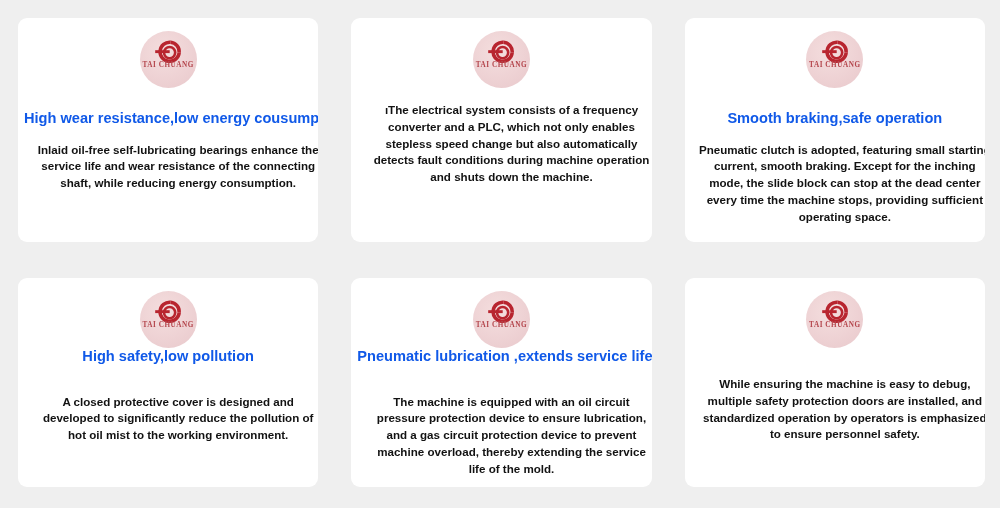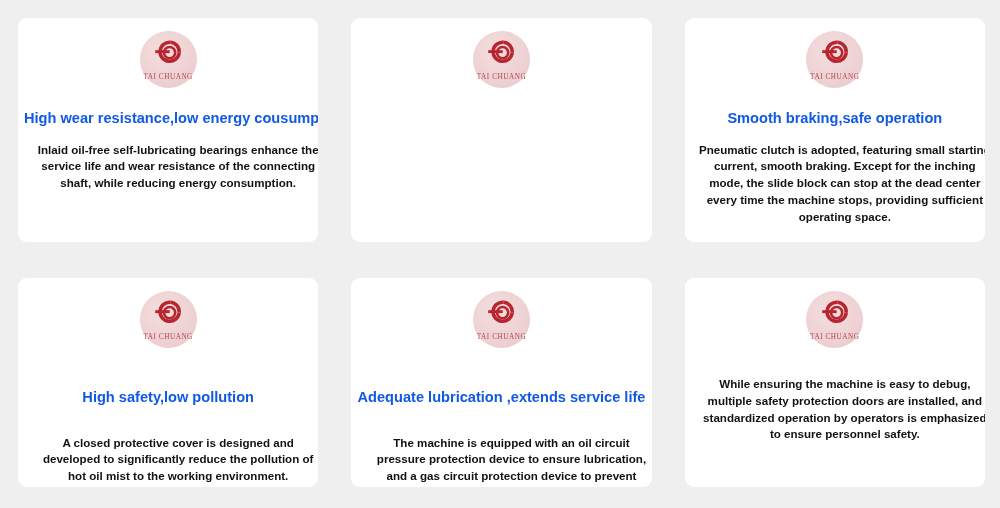"TAI CHUANG" .logo .brand { bottom: 7px -> 19px; font-weight: none -> bold }
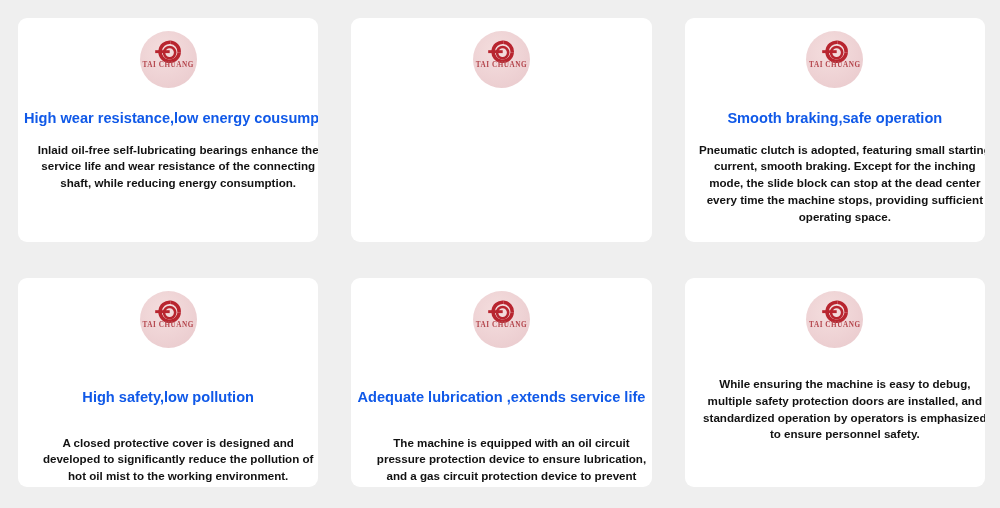"ıThe electrical system consists of" div.card-body { html: none -> <div>ıThe electrical system consists of a frequency converter and a PLC, which not only enables stepless speed change but also automatically detects fault conditions during machine operation and shuts down the machine.</div> }
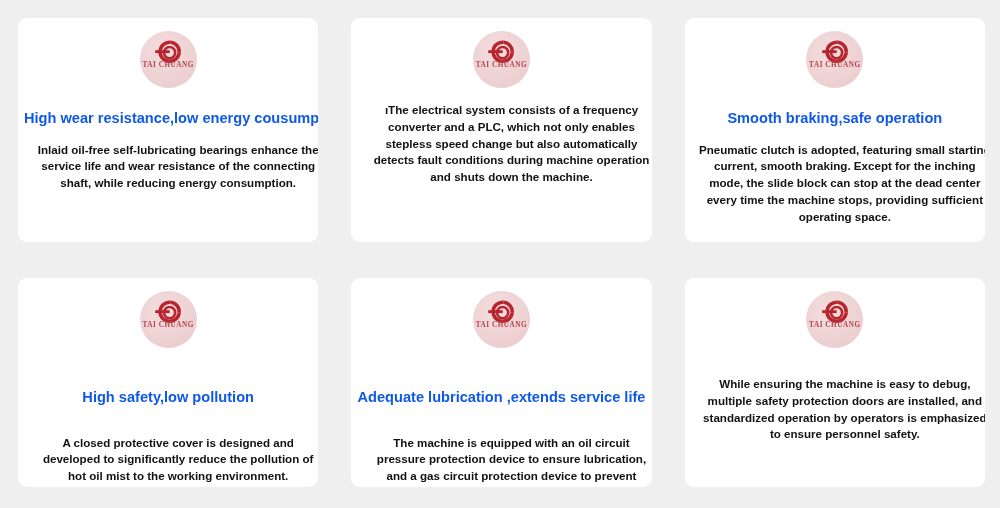"High safety,low pollution" .r2 .card-title { margin-top: 41px -> none }
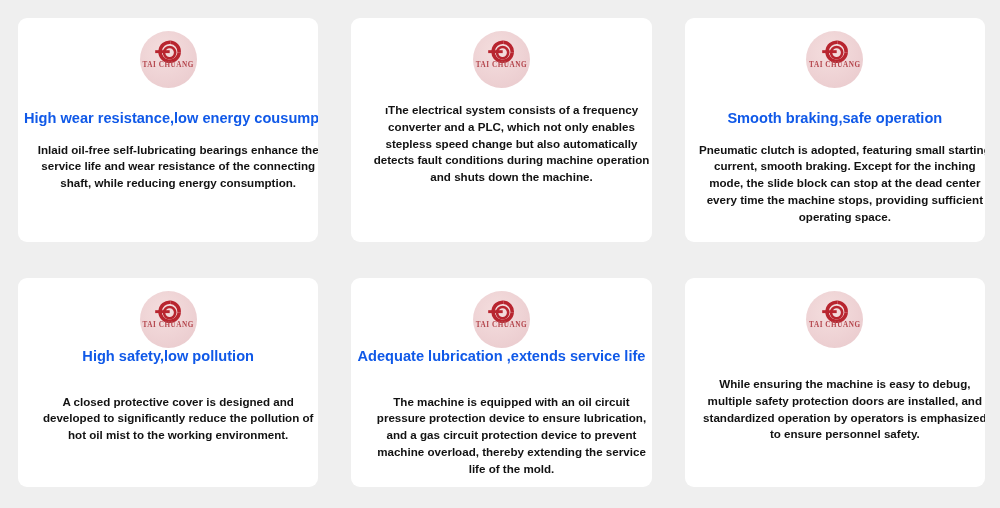"Adequate lubrication ,extends service" div.card-title { text: Adequate -> Pneumatic }
